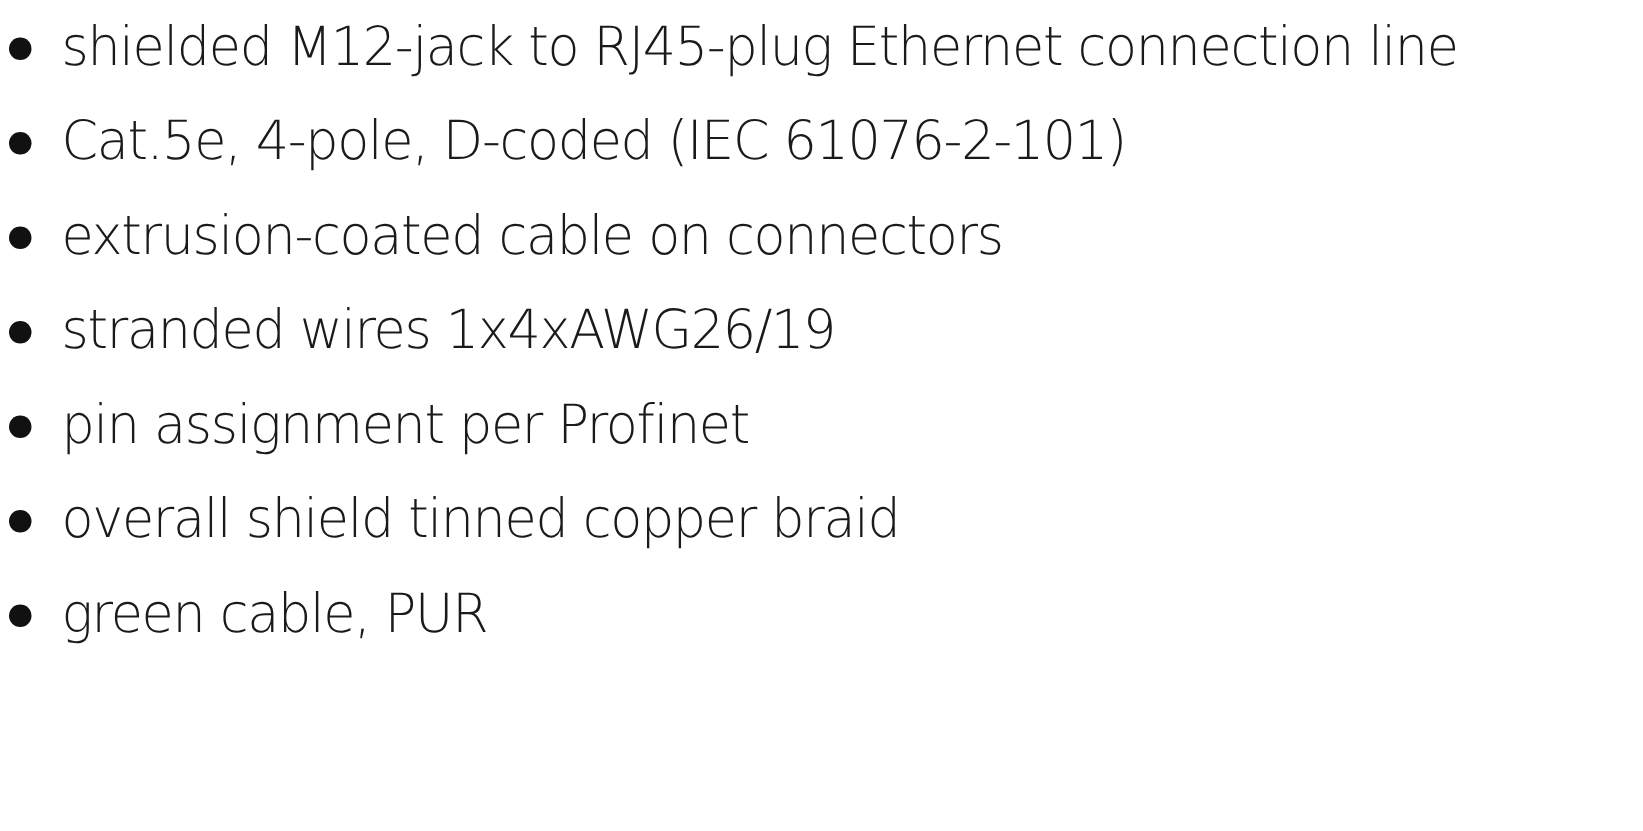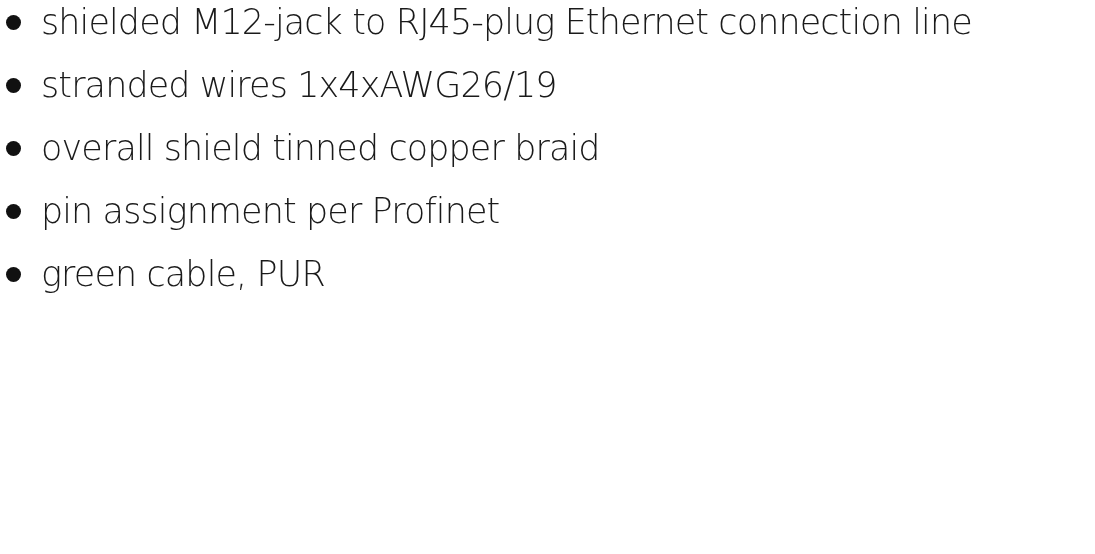"shielded M12-jack to RJ45-plug Ethernet" .feature-item:first-child { margin-top: 0px -> 10px }
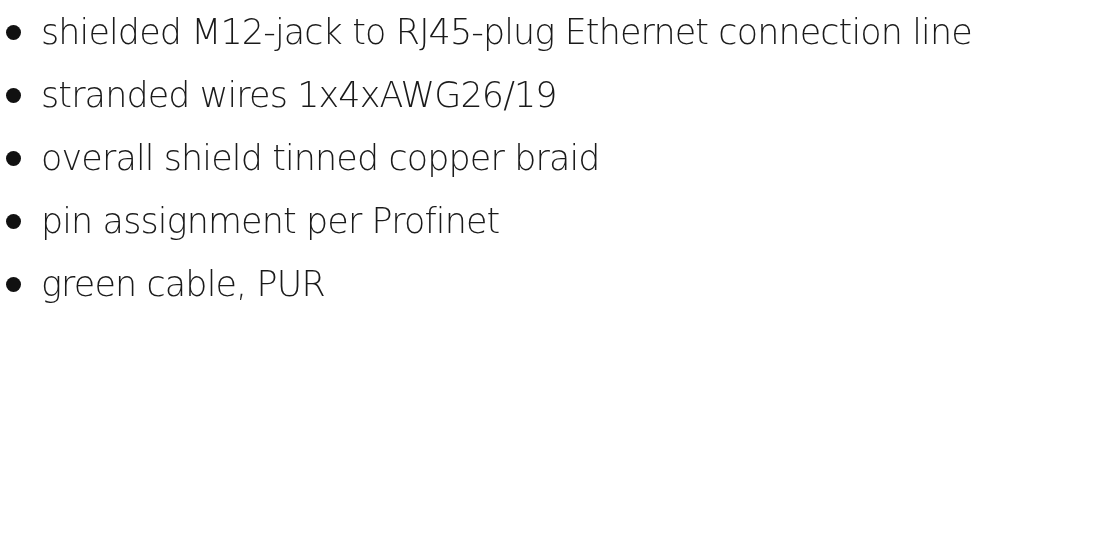"Cat.5e, 4-pole, D-coded (IEC" li.feature-item { html: none -> <li> <span></span> <span>Cat.5e, 4-pole, D-coded (IEC 61076-2-101)</span> </li> }
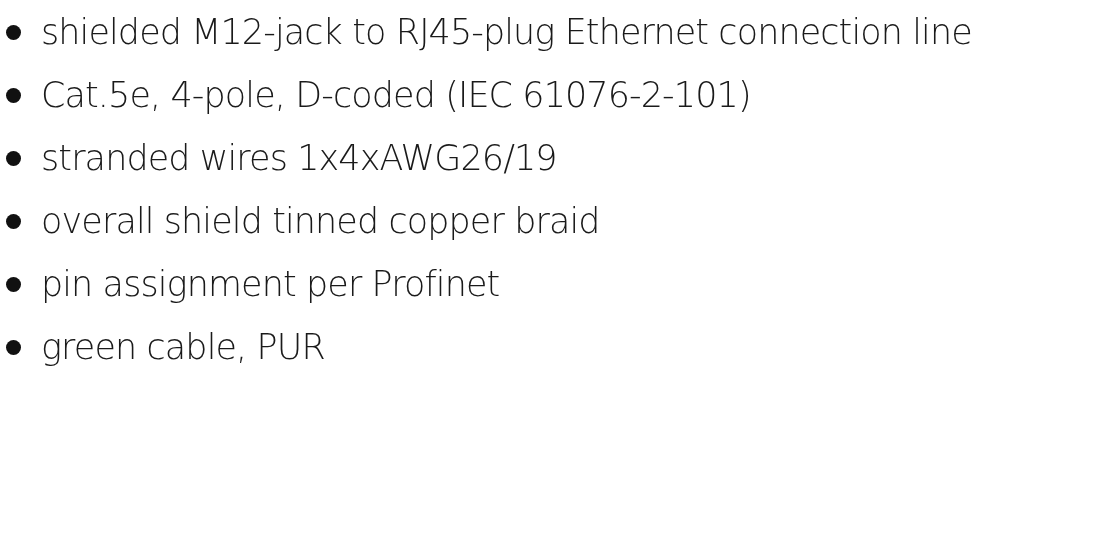"extrusion-coated cable on connectors" li.feature-item { html: none -> <li> <span></span> <span>extrusion-coated cable on connectors</span> </li> }
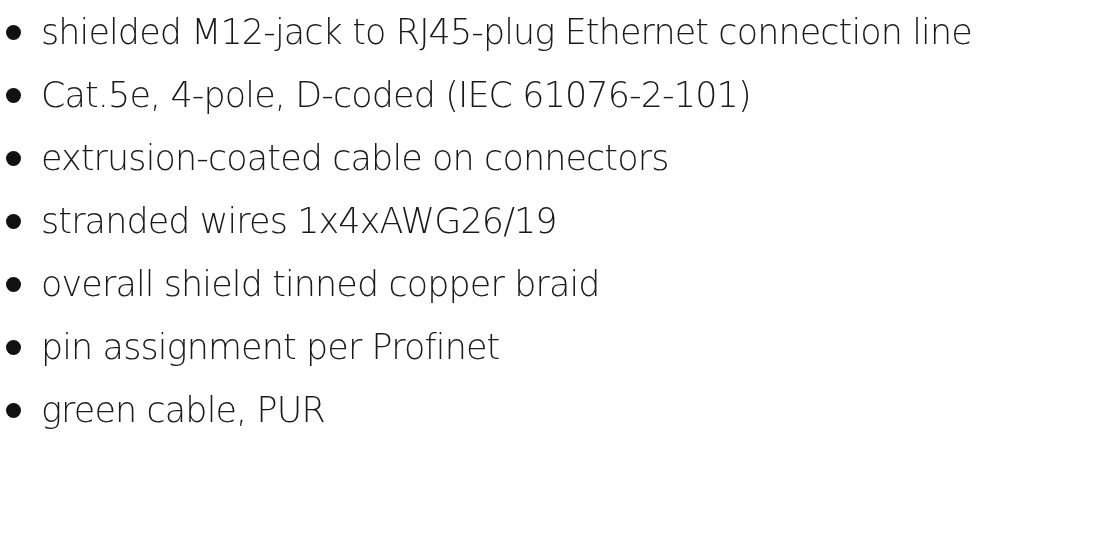"overall shield tinned copper braid" li.feature-item { order: before "pin assignment per Profinet" -> after "pin assignment per Profinet" }
